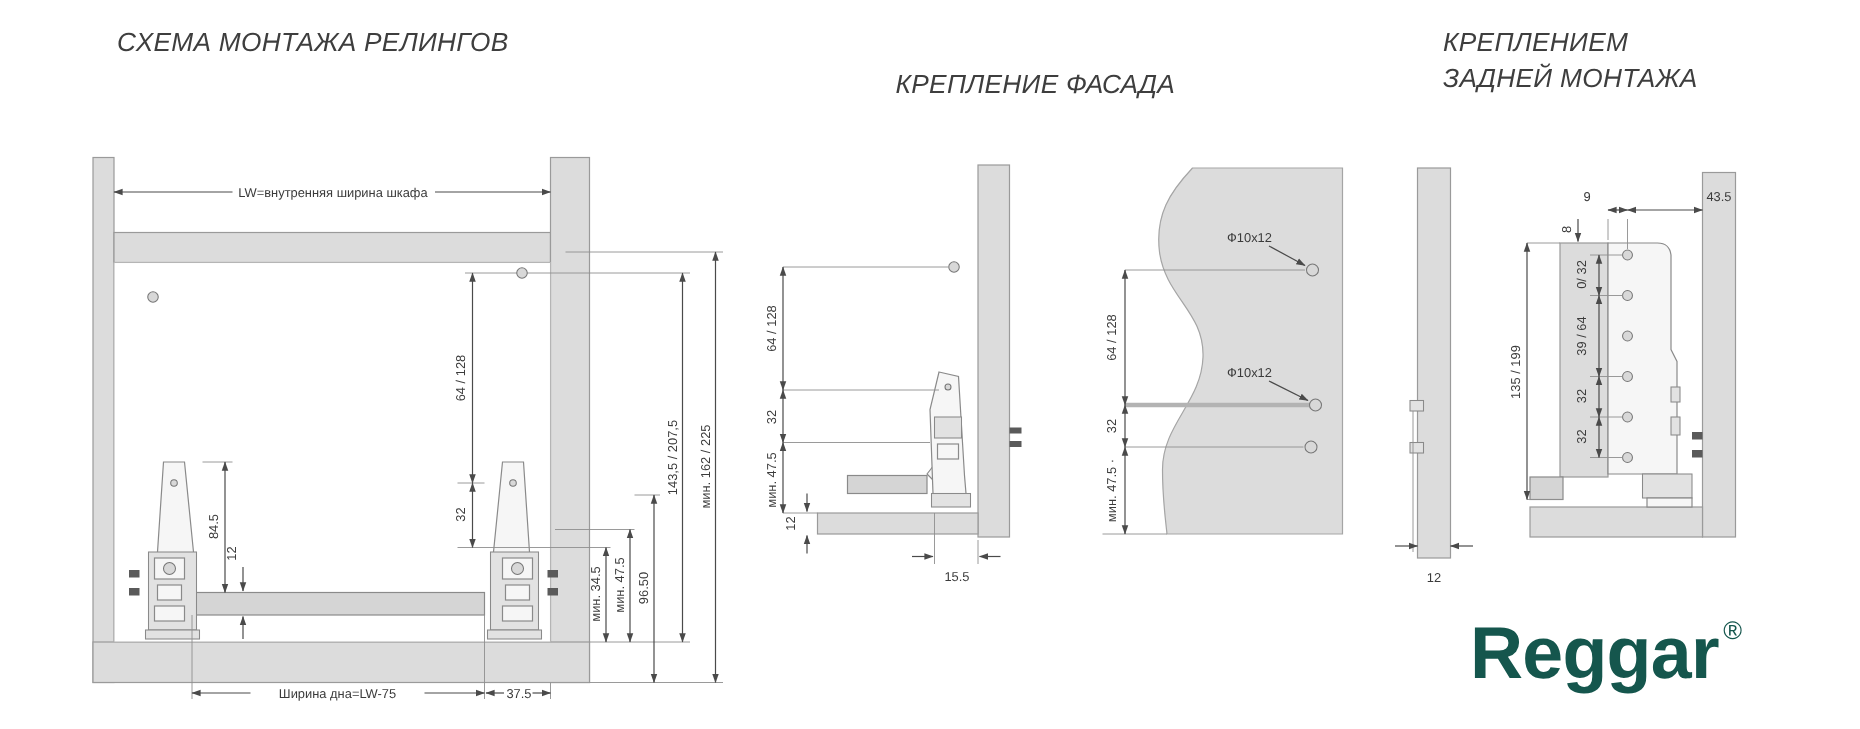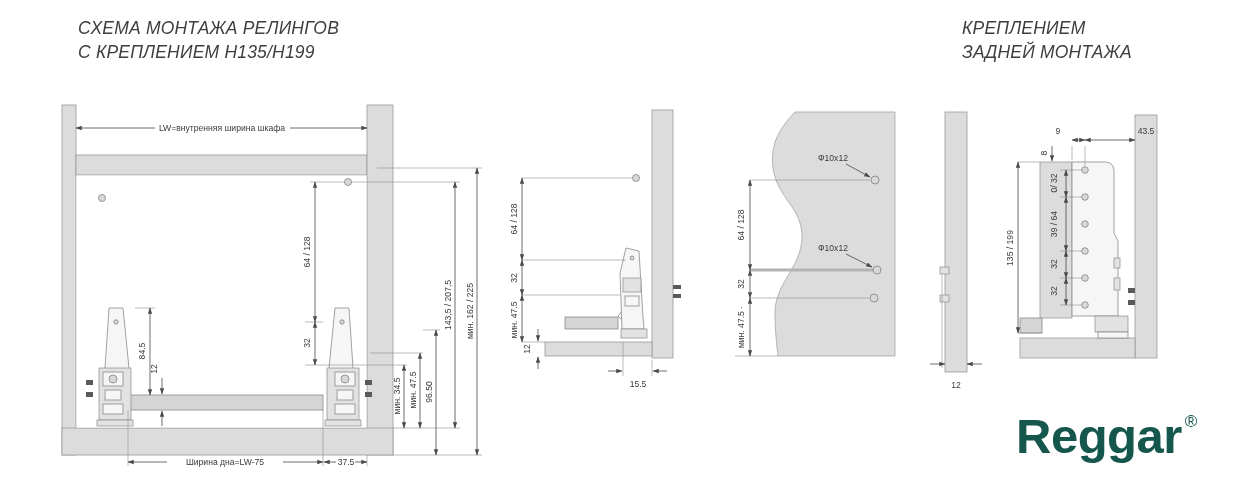"С КРЕПЛЕНИЕМ Н135/Н199" span { html: <span>С КРЕПЛЕНИЕМ Н135/Н199</span> -> none }
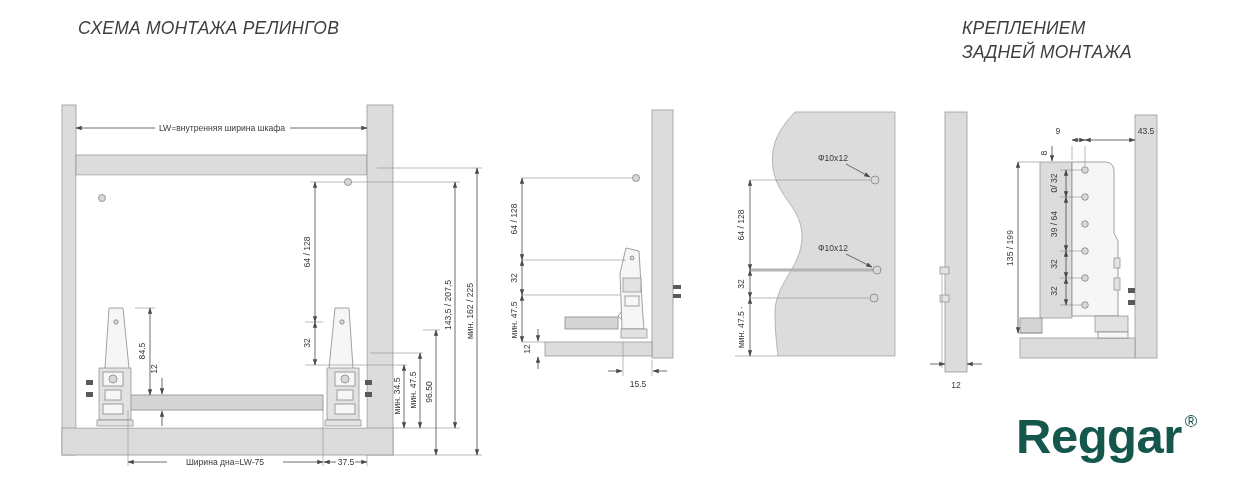"КРЕПЛЕНИЕ ФАСАДА" div.title { html: none -> <div> <span>КРЕПЛЕНИЕ ФАСАДА</span> </div> }
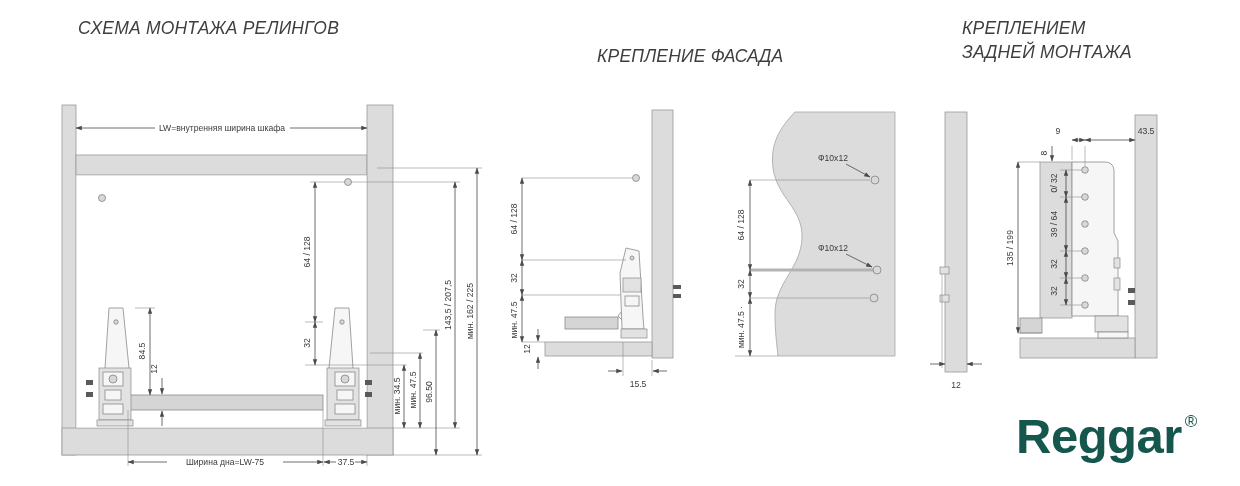"Reggar ®" #logo { margin-left: 36px -> none }
